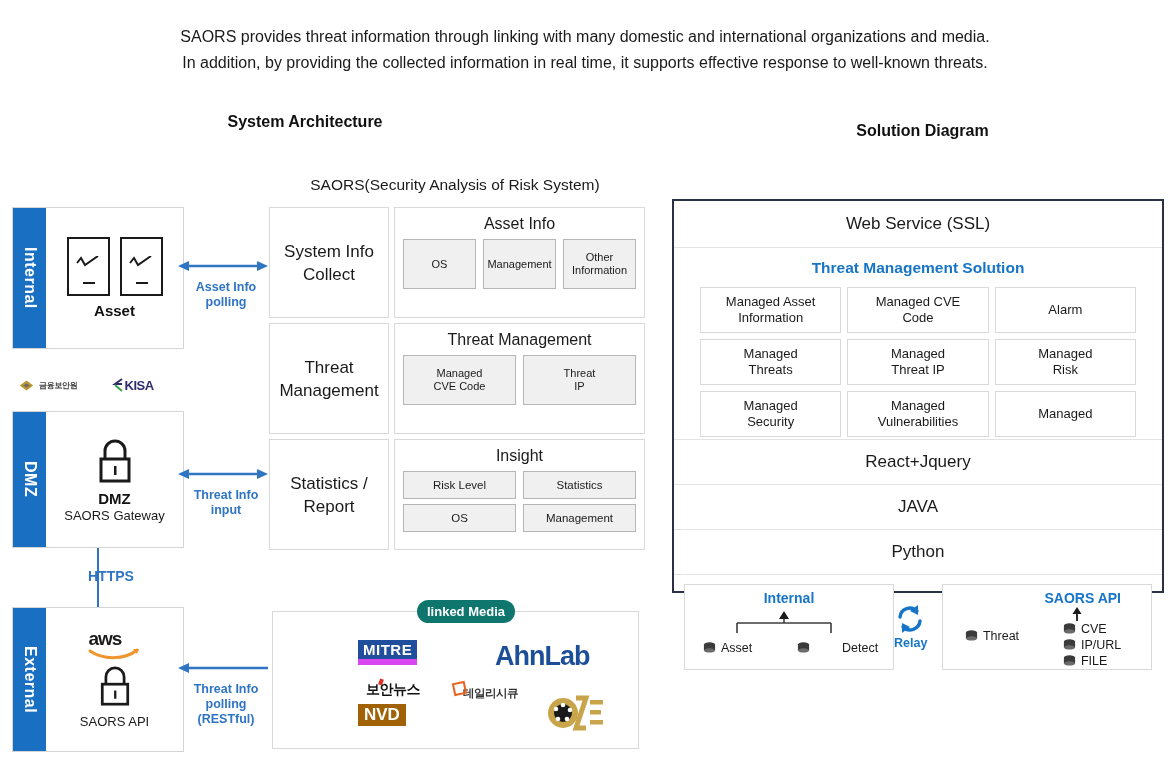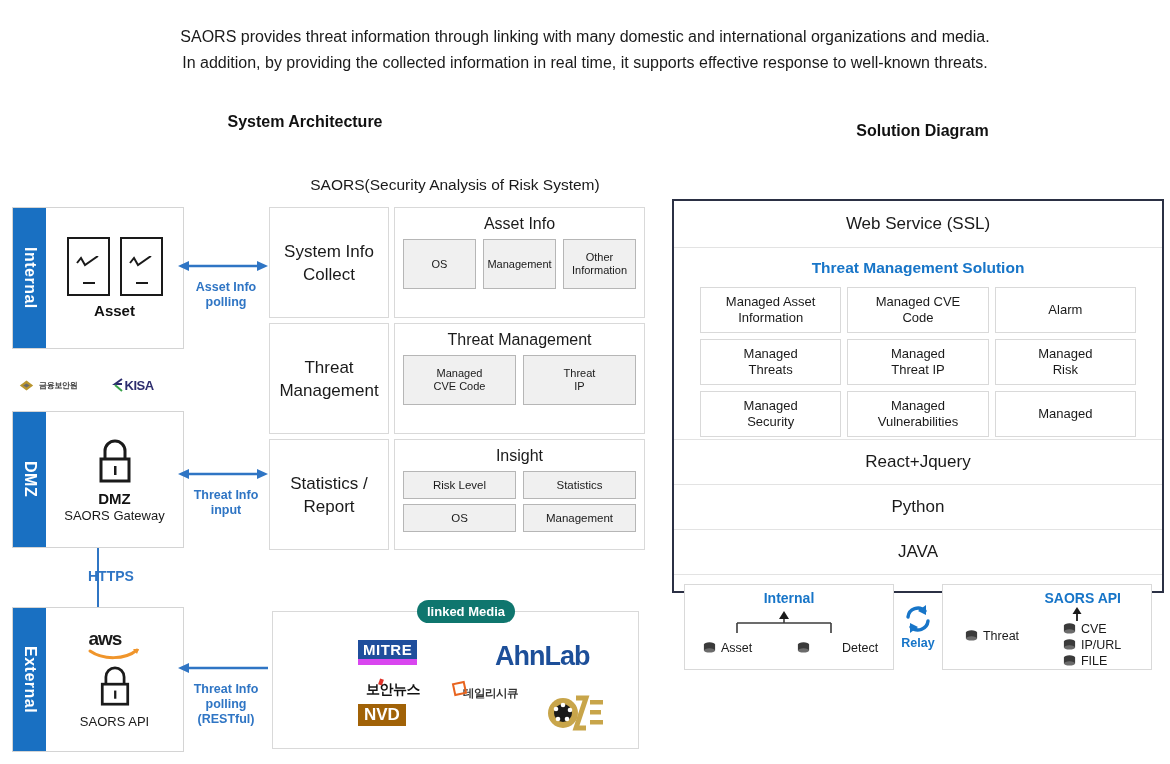"Python" div.srow { order: before "JAVA" -> after "JAVA" }
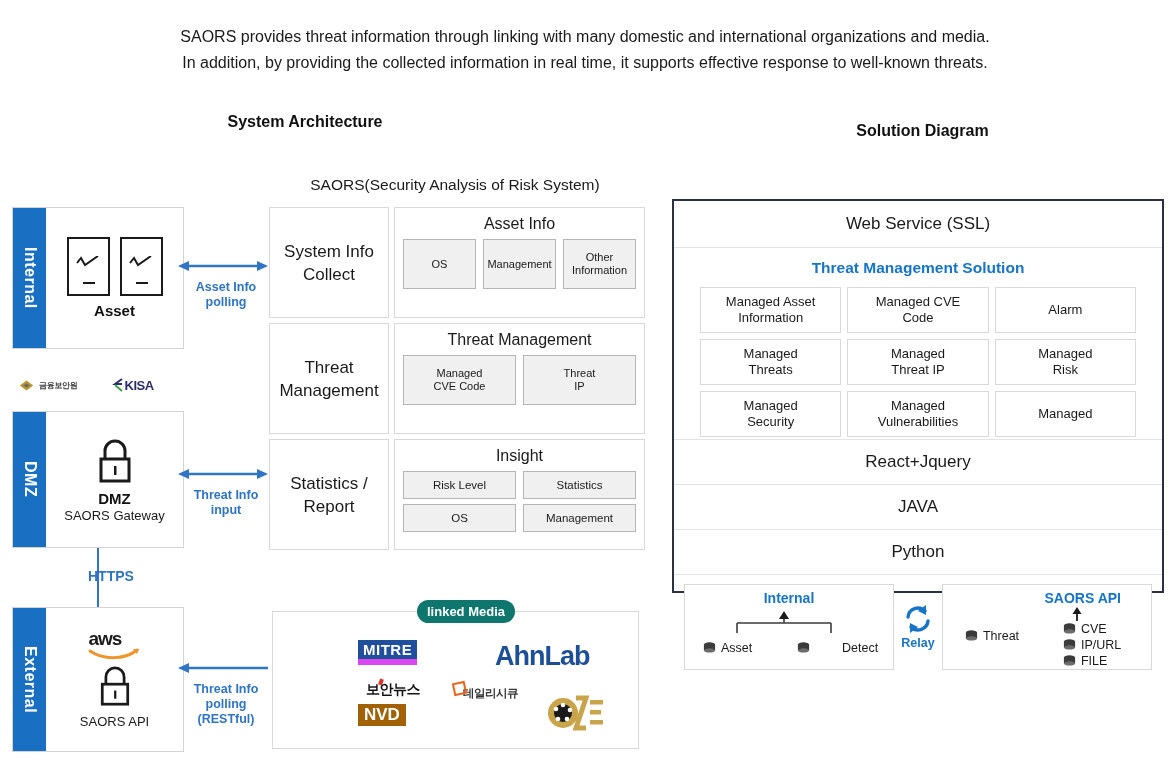"Relay" #relay { align-items: center -> none }
